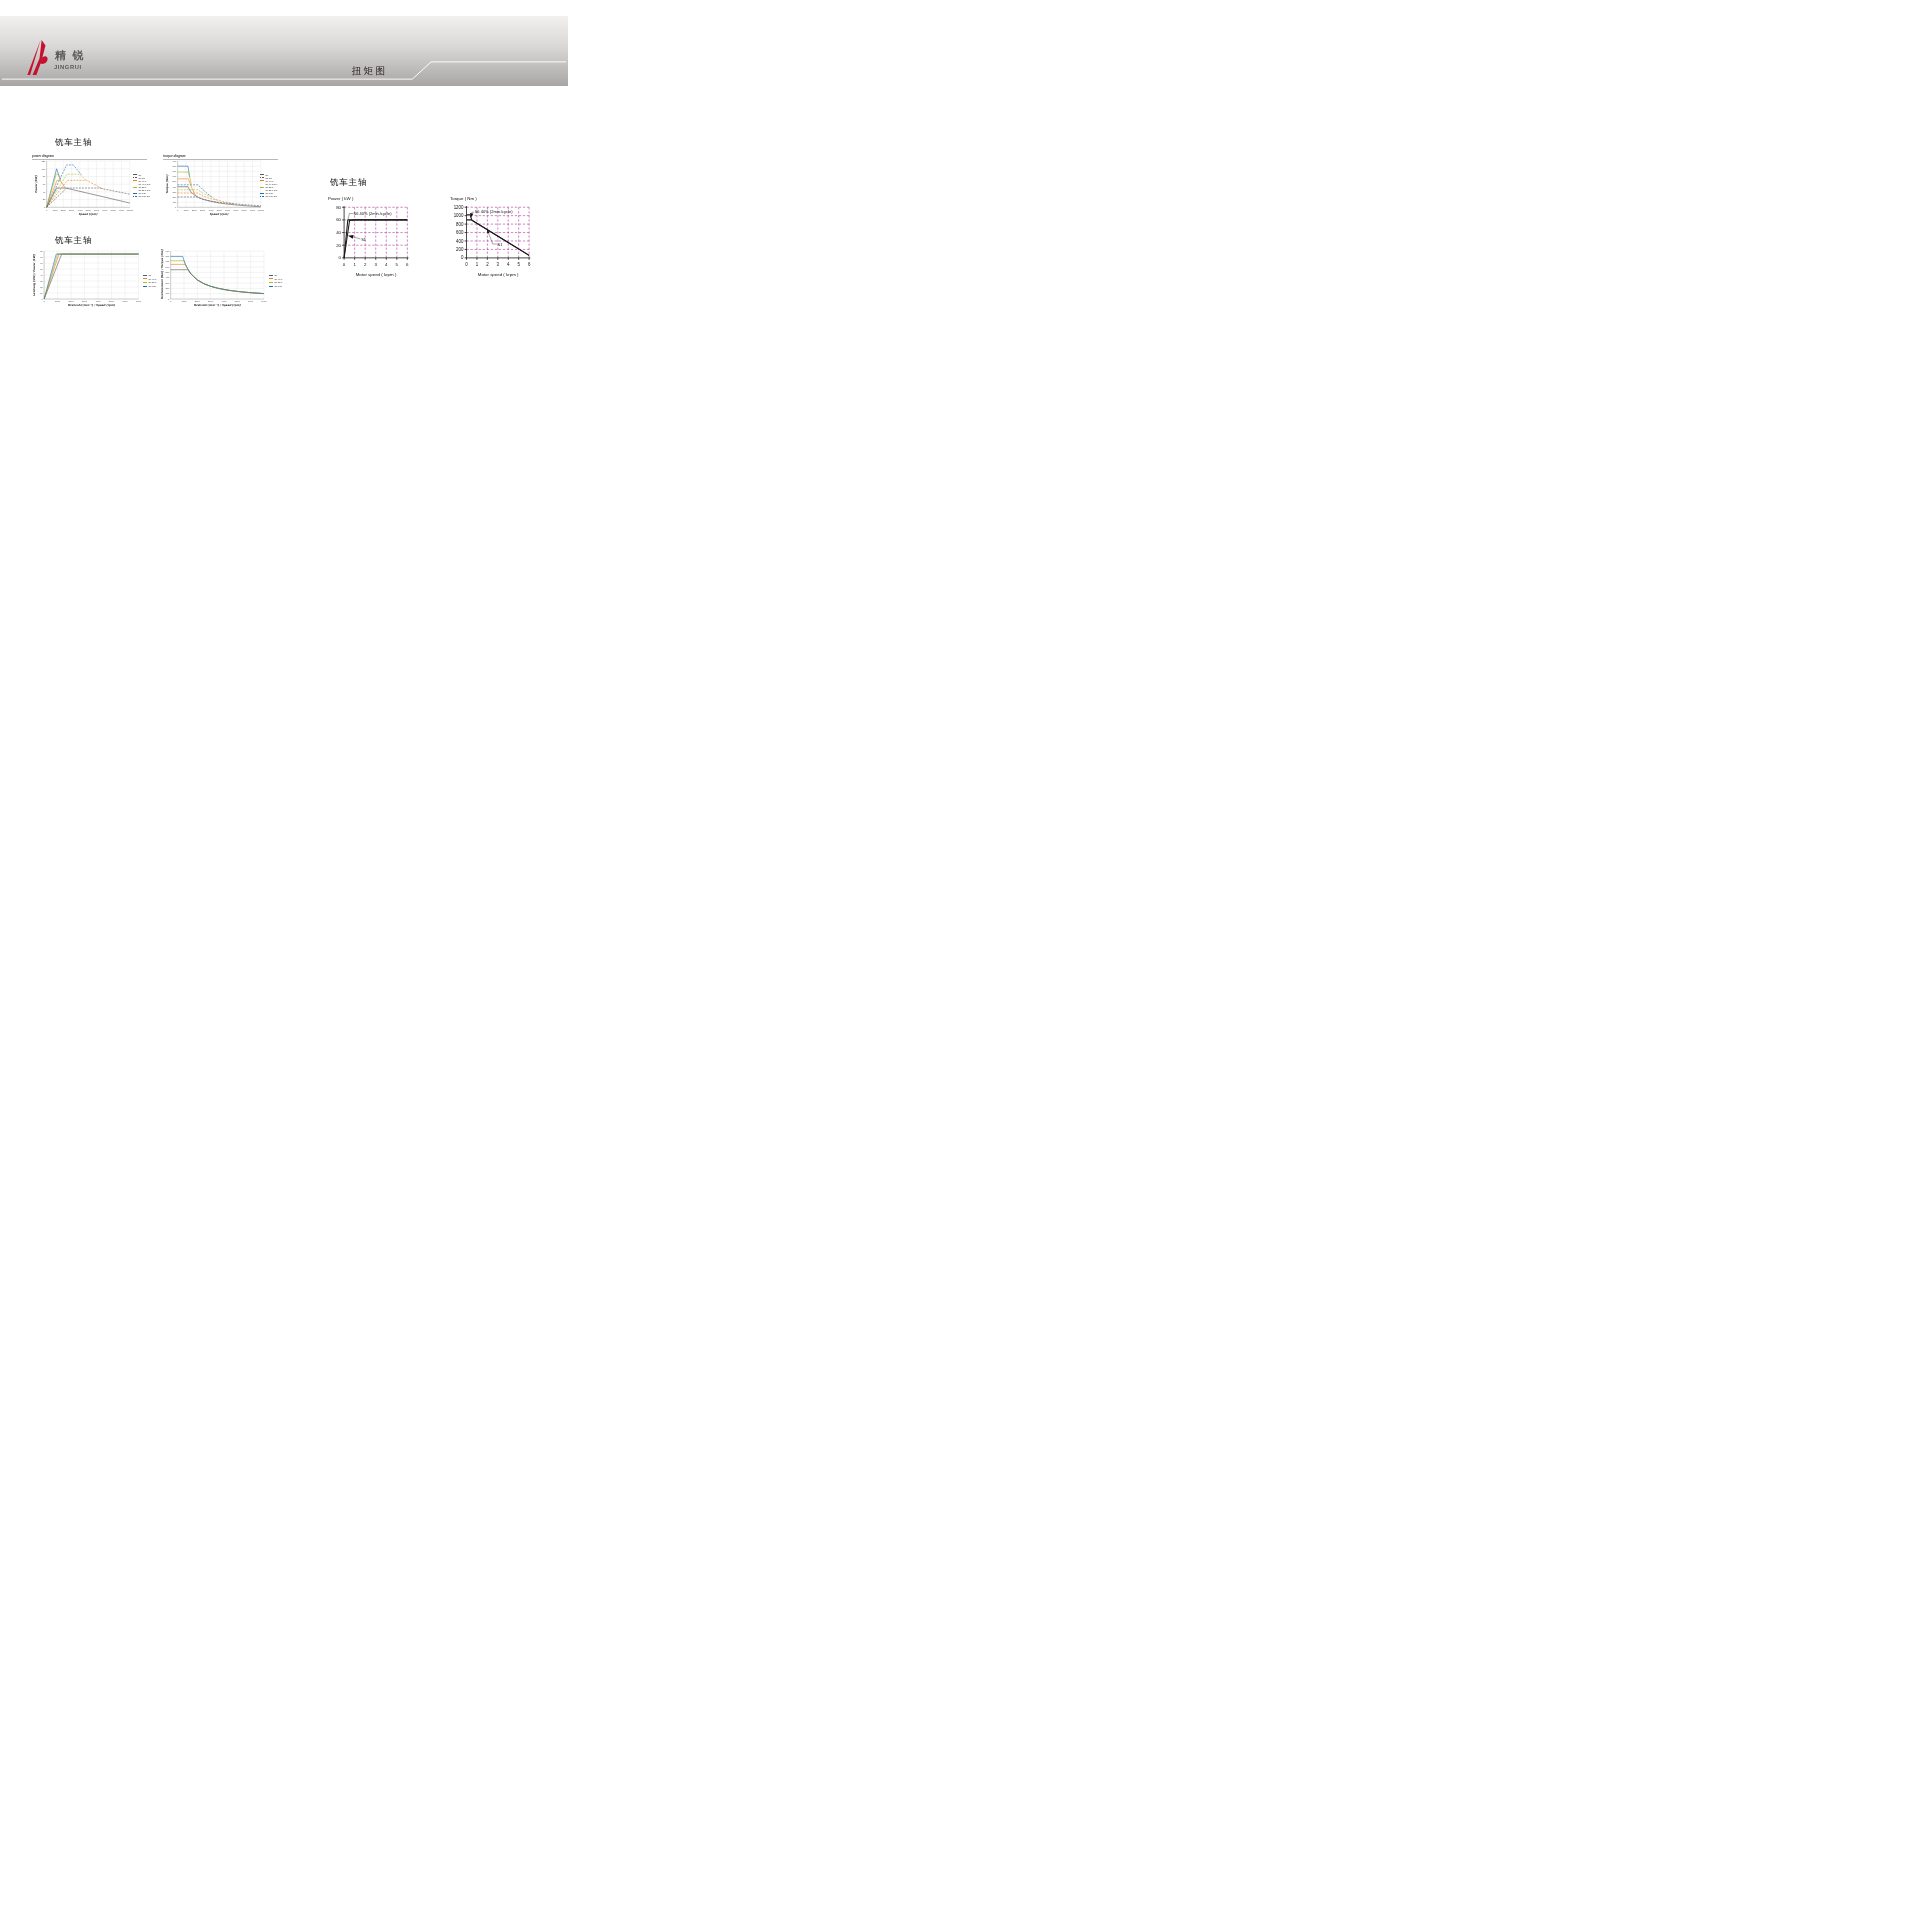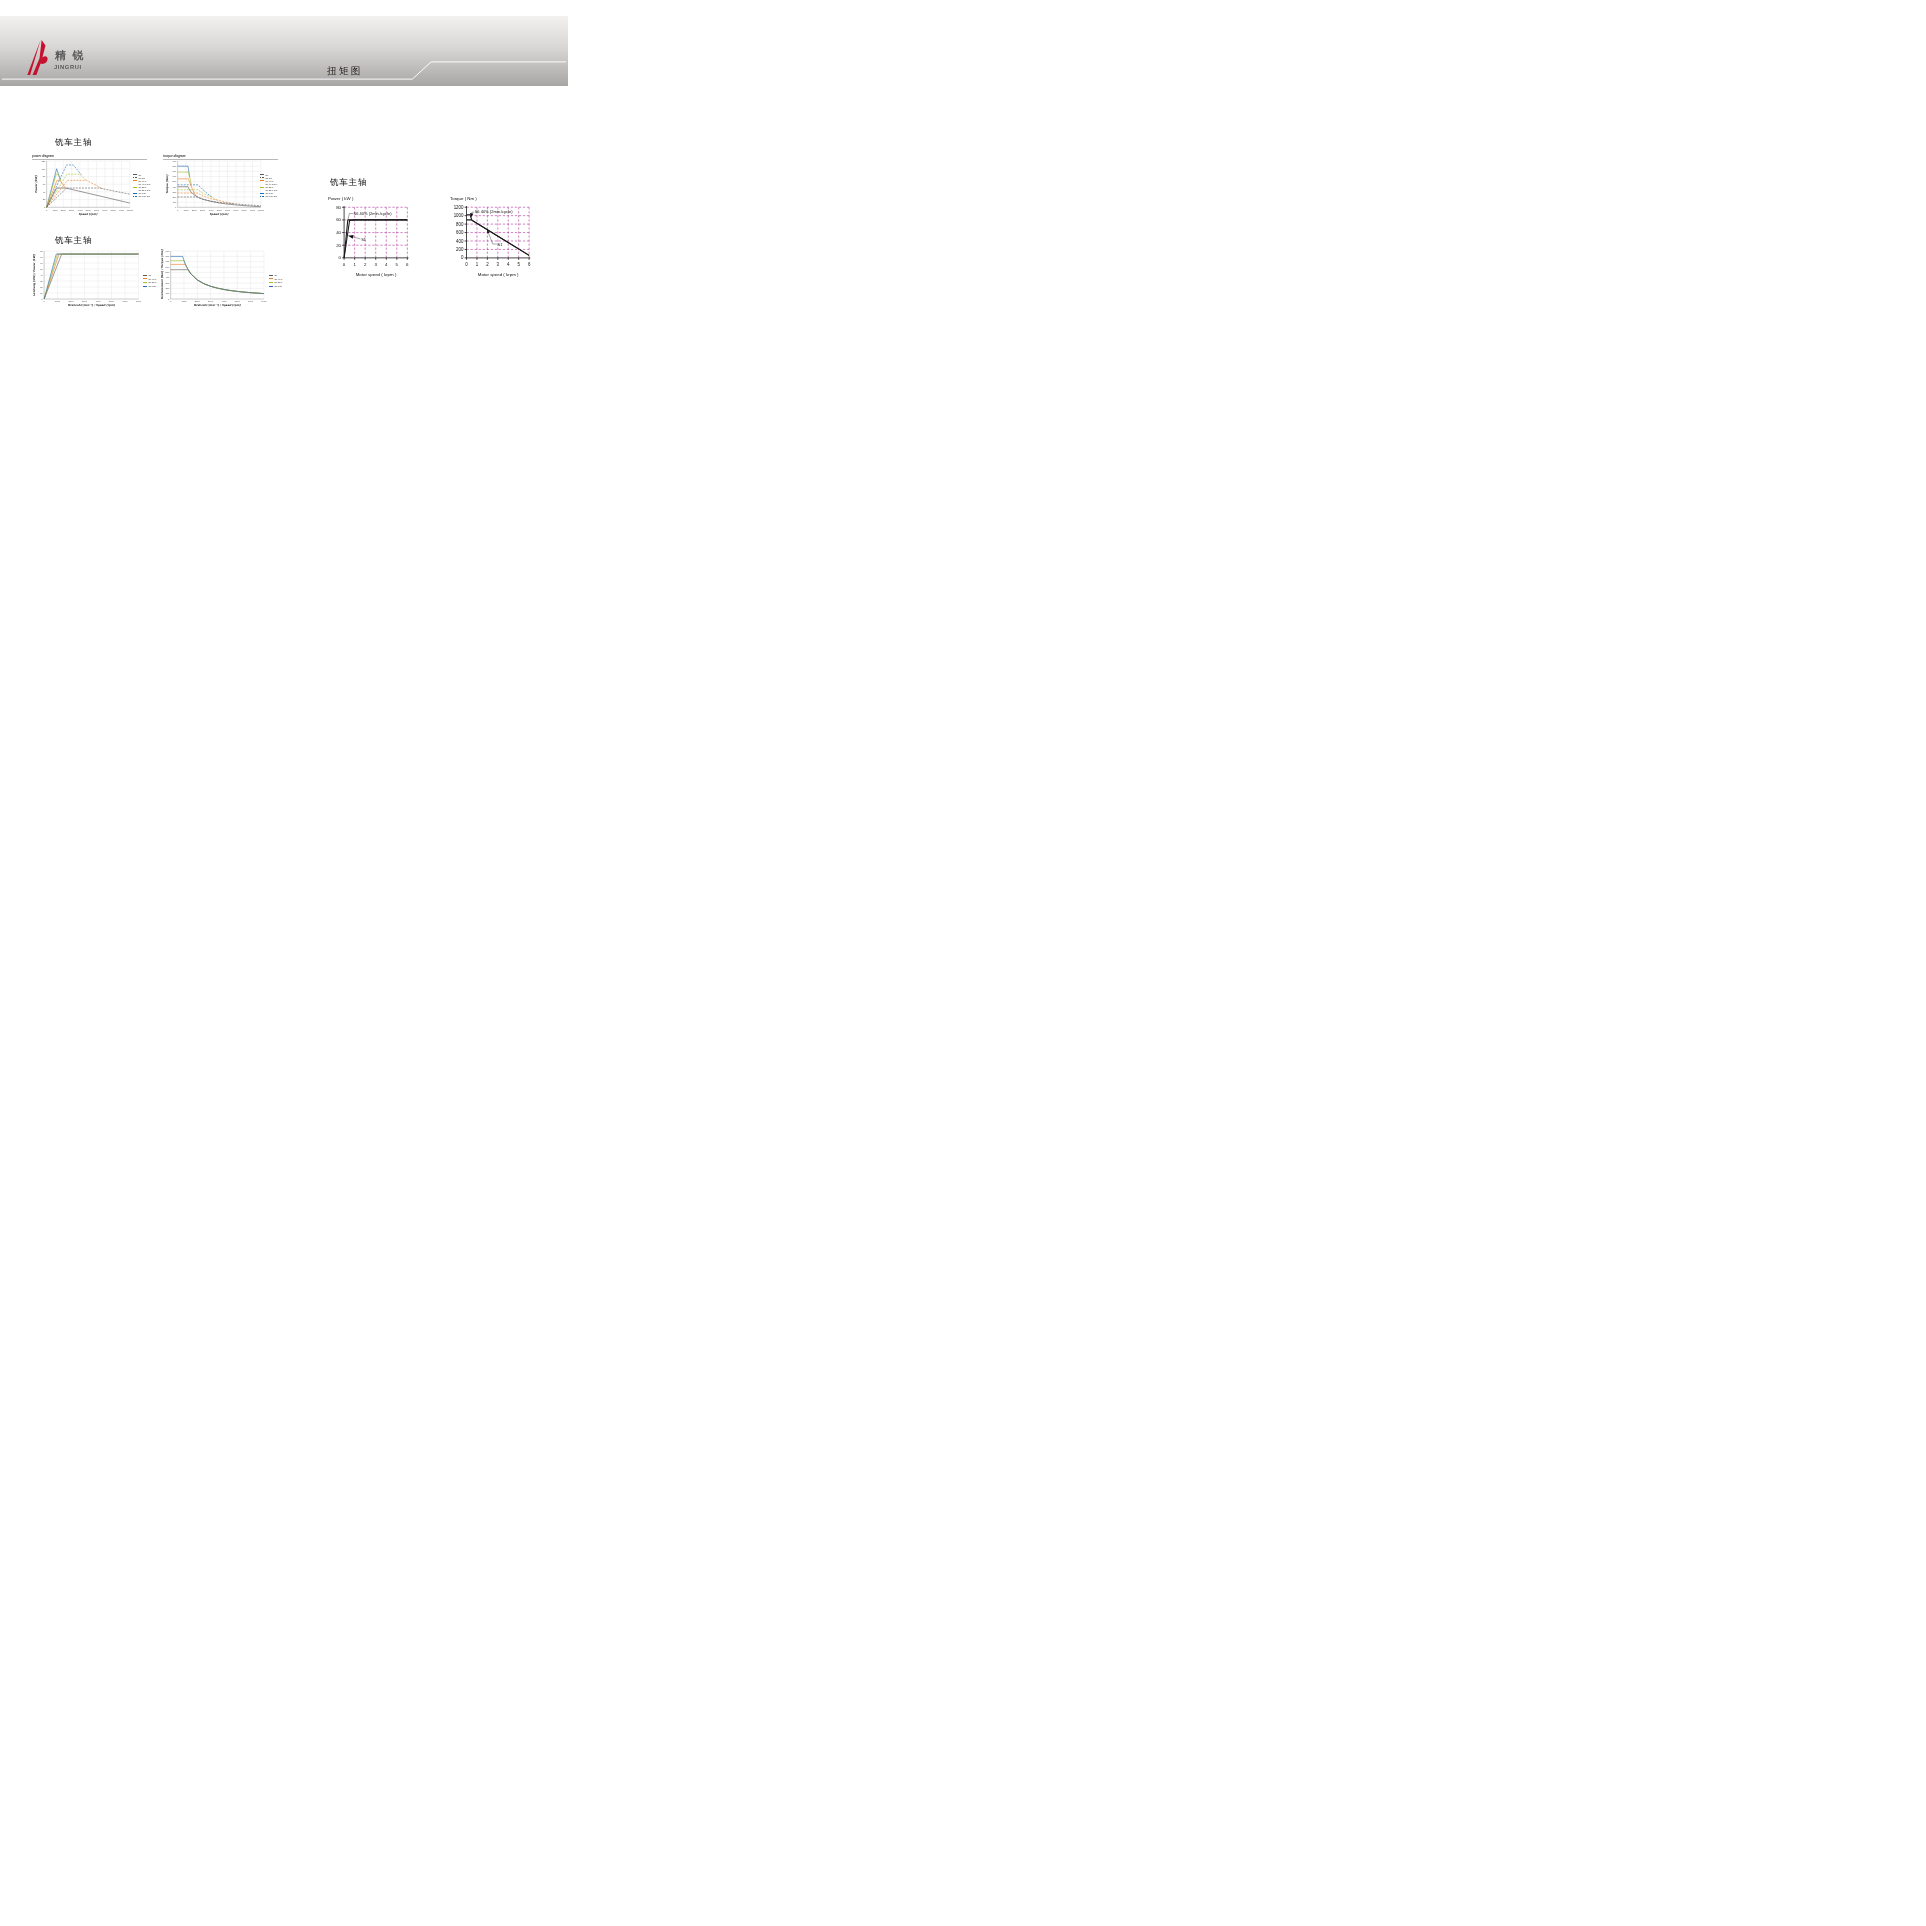"扭矩图" .page-title { text-align: left -> center }
